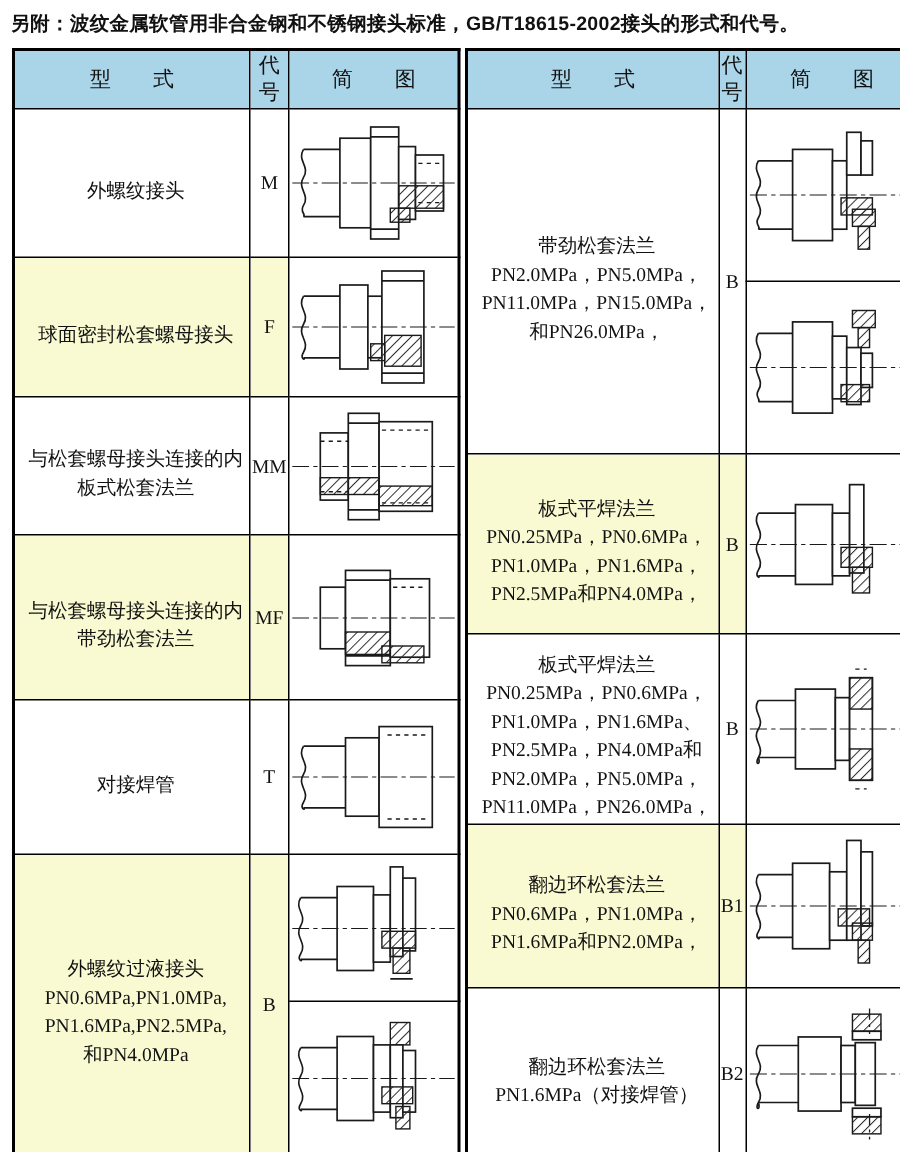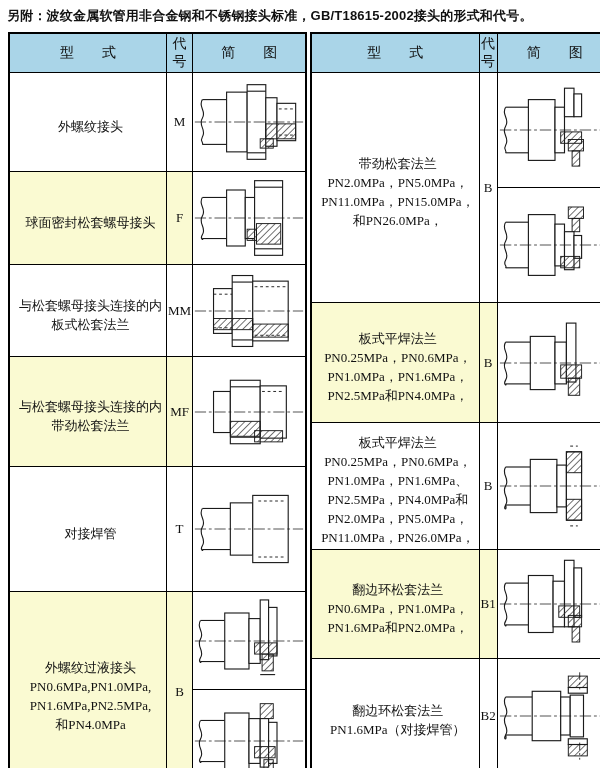"对接焊管" tr { height: 125px -> 103px }
